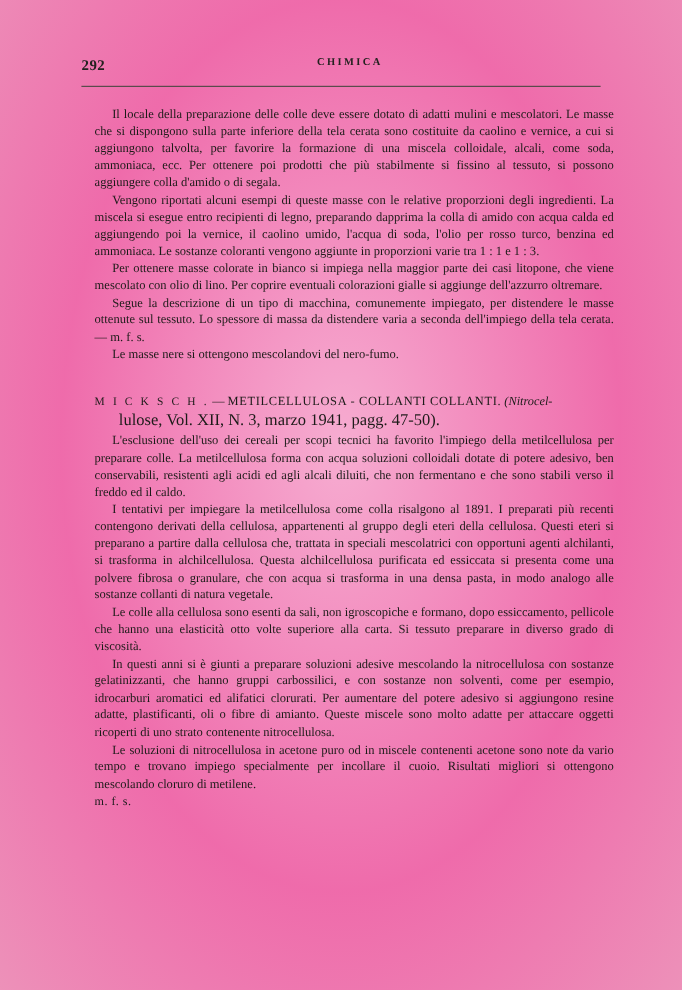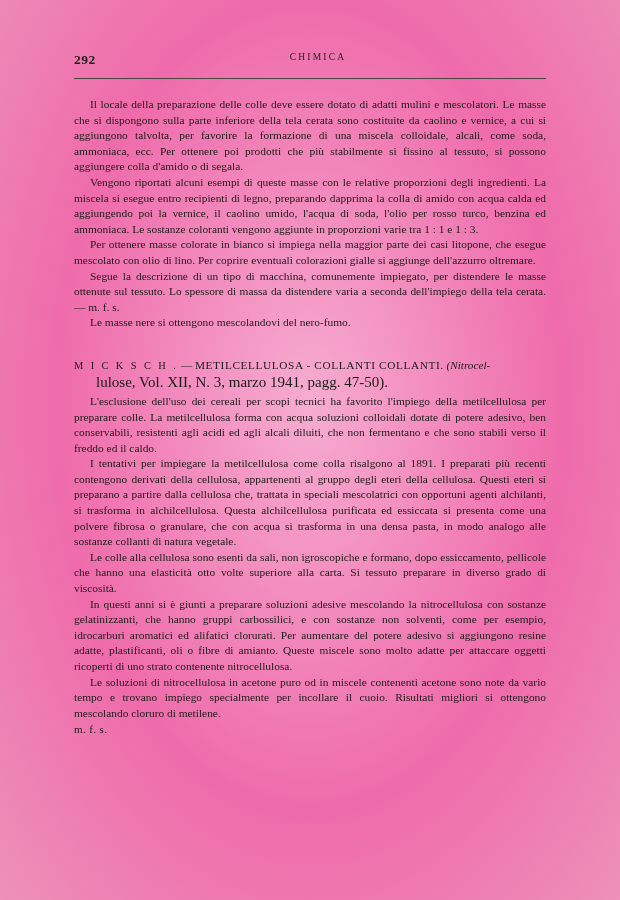"CHIMICA" .head-title { font-weight: normal -> bold }
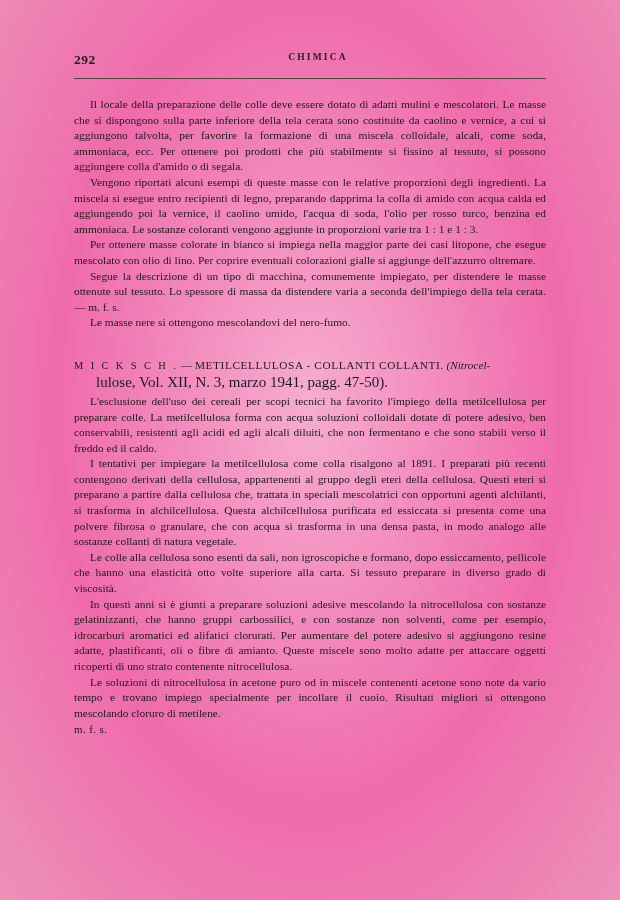"Il locale della preparazione delle" .col { margin-left: none -> 12px }
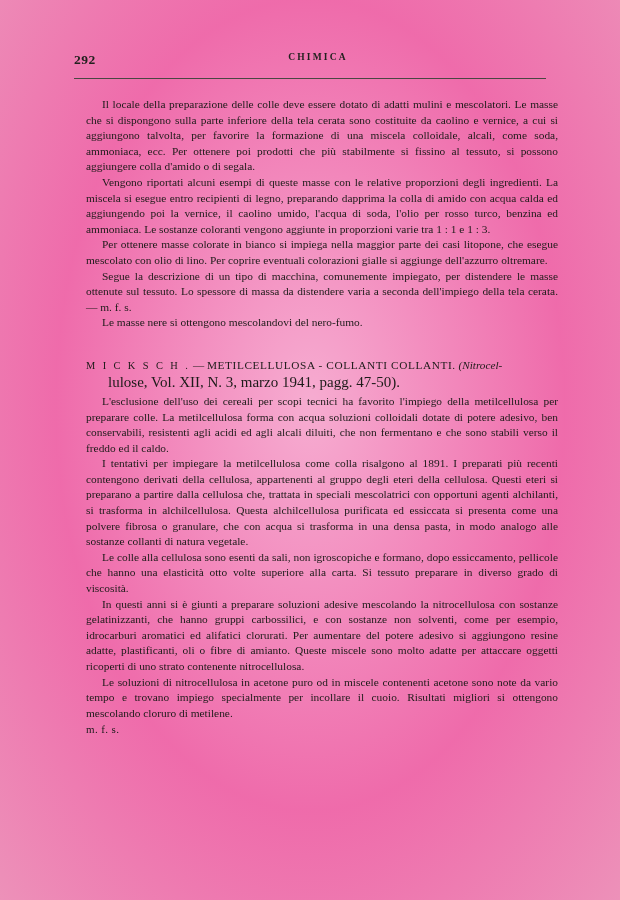"Per ottenere masse colorate in" p.para { text: esegue -> viene }
